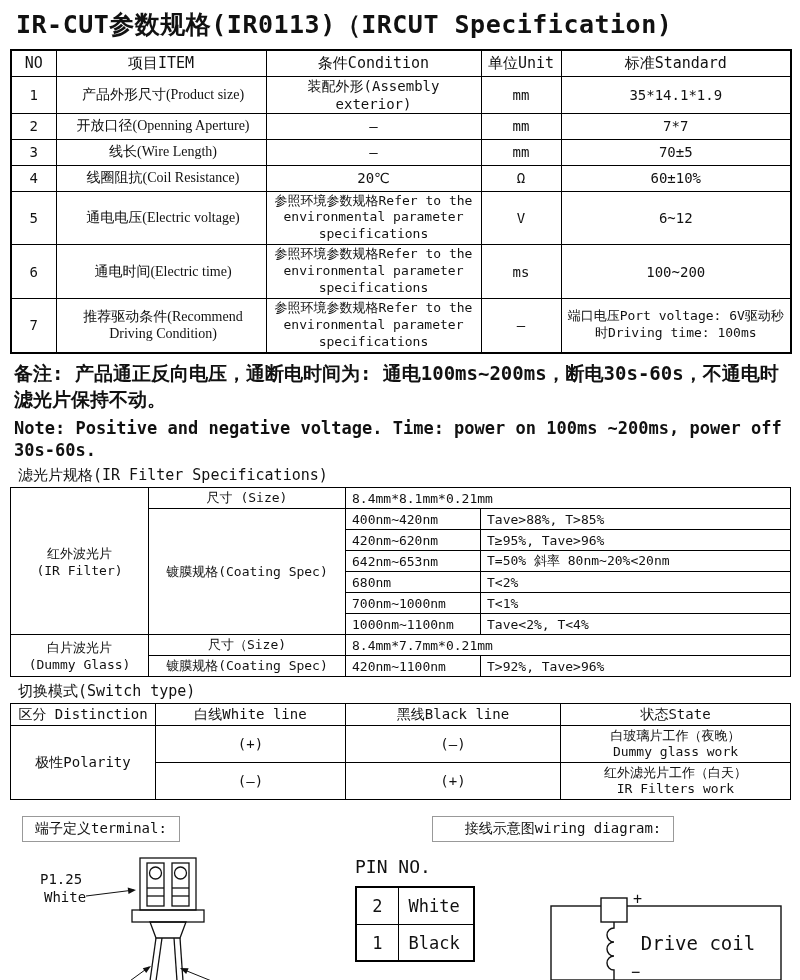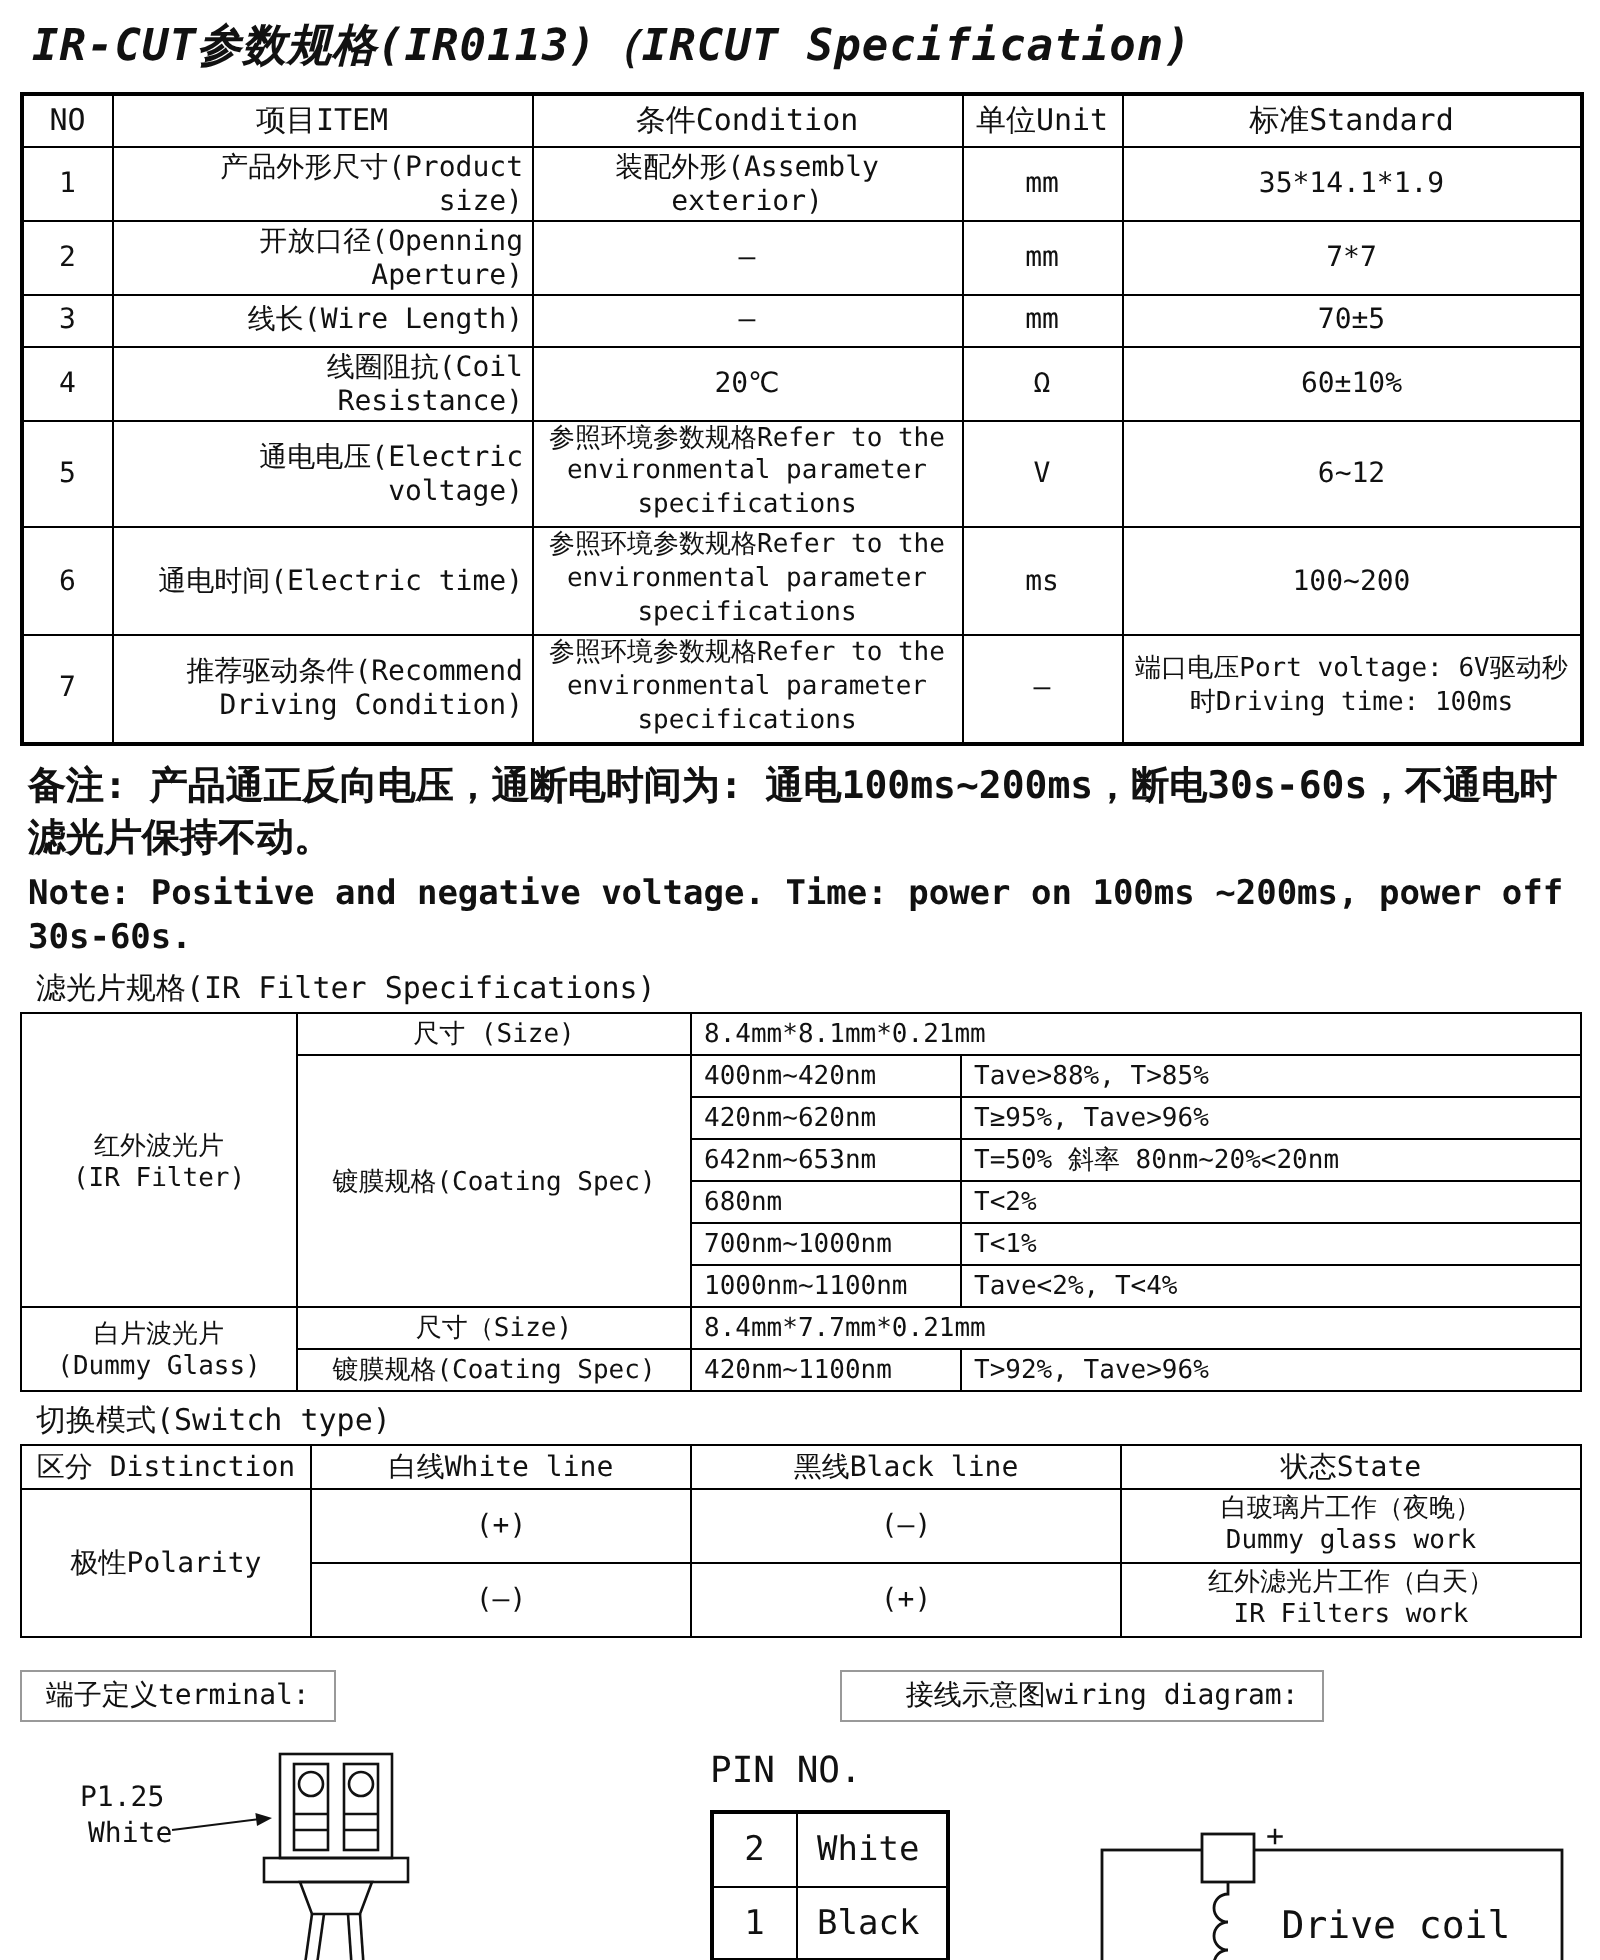"IR-CUT参数规格(IR0113)（IRCUT Specification)" .title { font-size: 22px -> 25px; font-style: italic -> none }
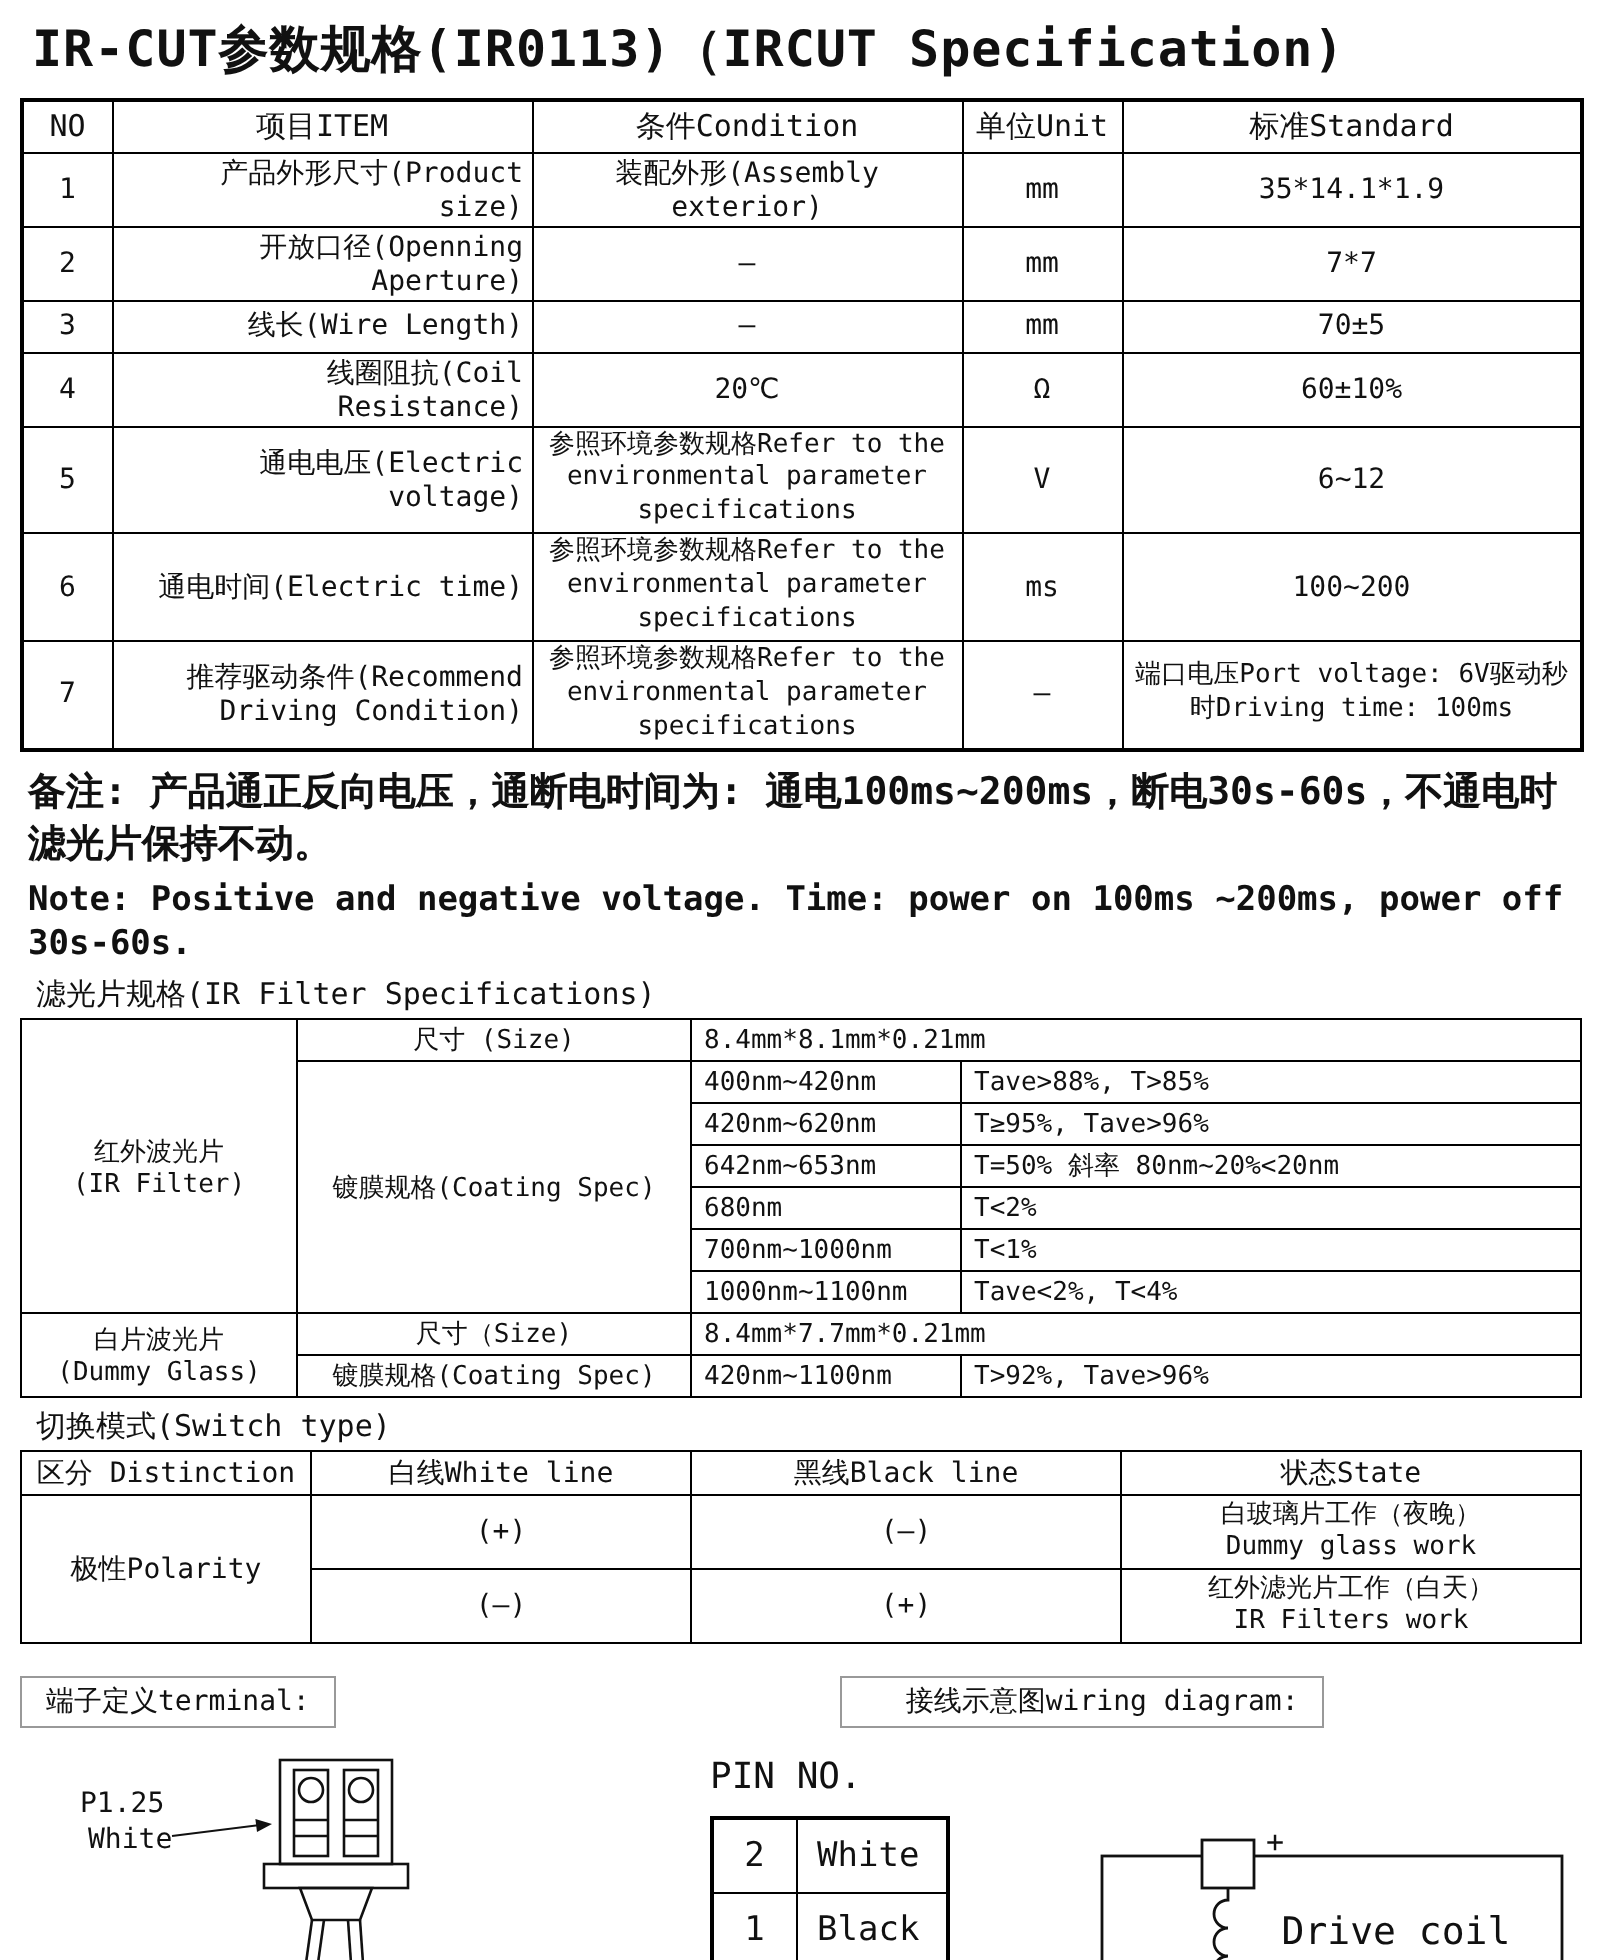"产品外形尺寸(Product size)" .cell-item { font-family: none -> Liberation Serif, serif; text-align: right -> center }
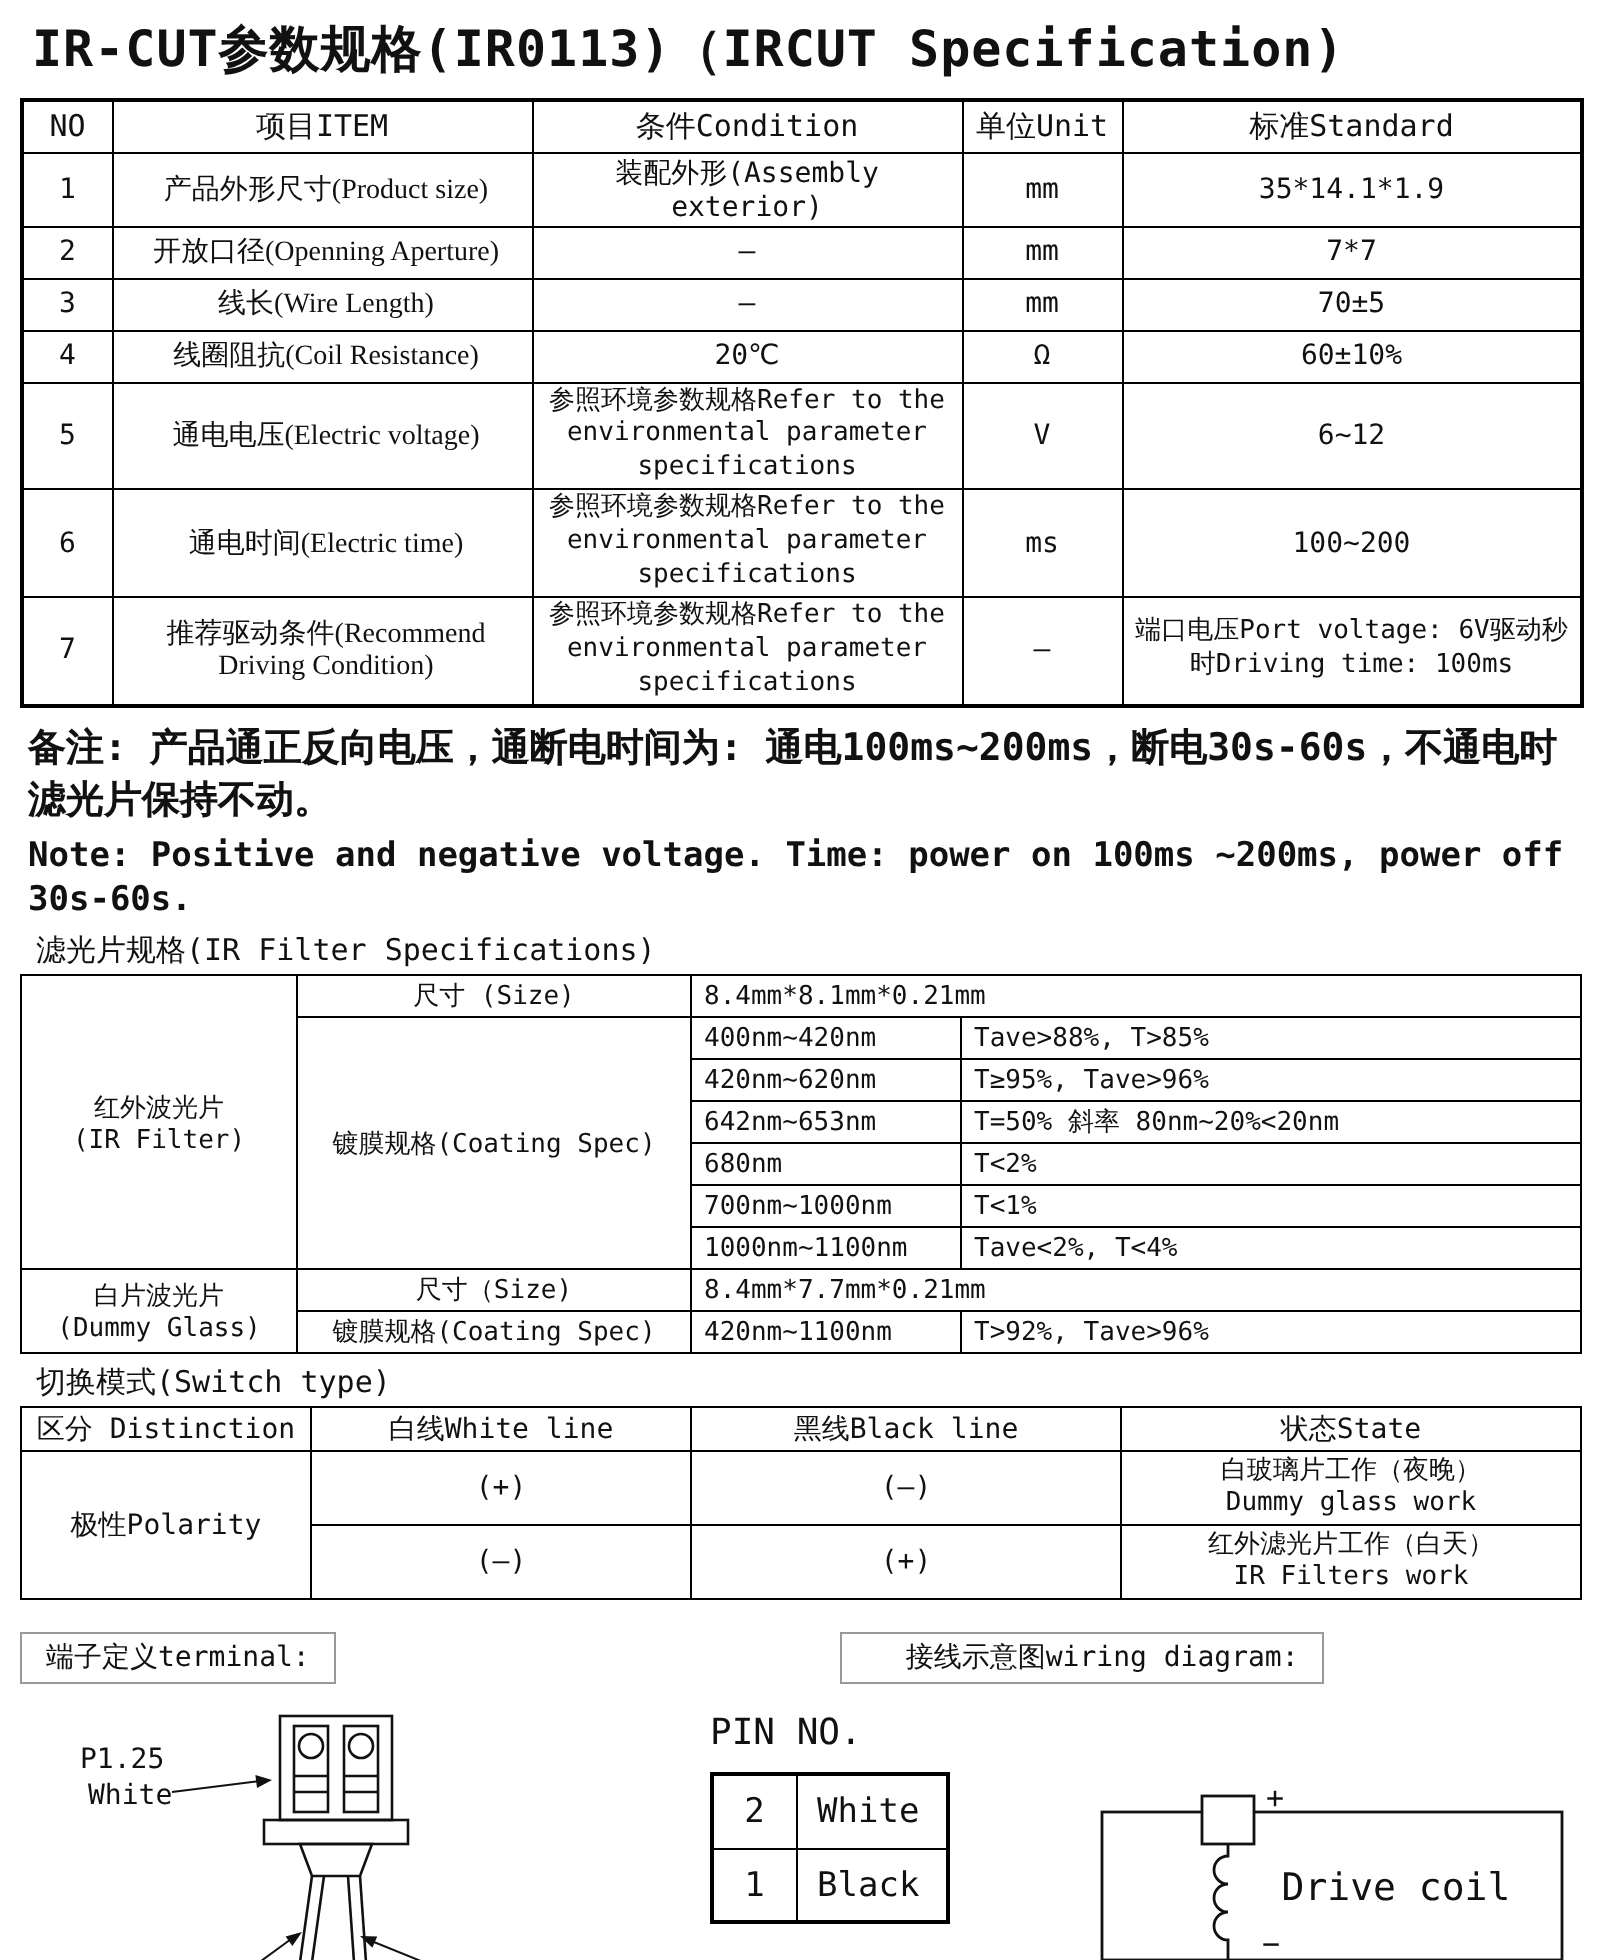"端子定义terminal:" .label-row { margin: 16px 0 0 0 -> 16px 0 0 12px }
